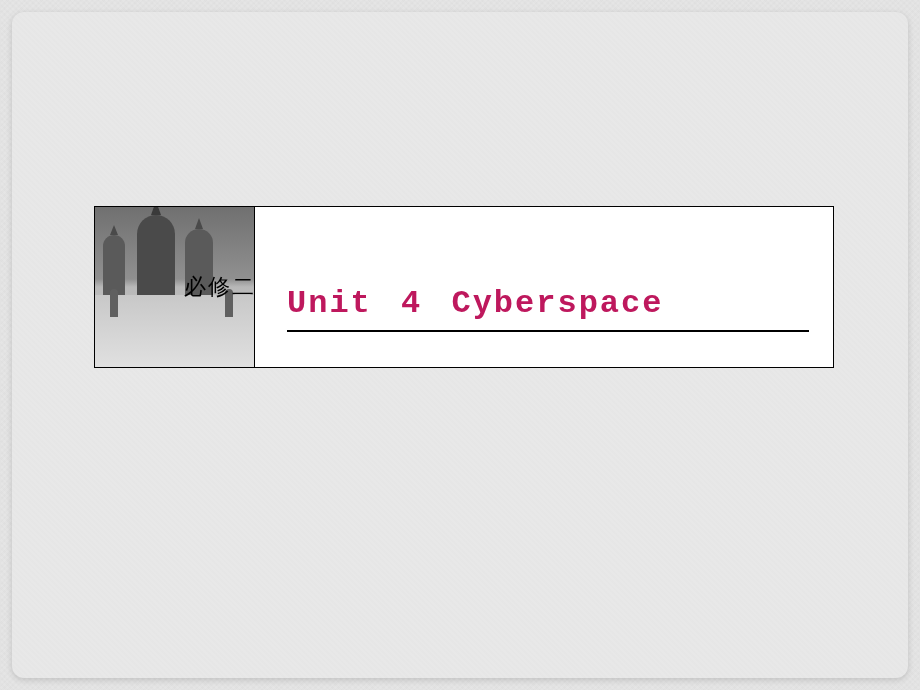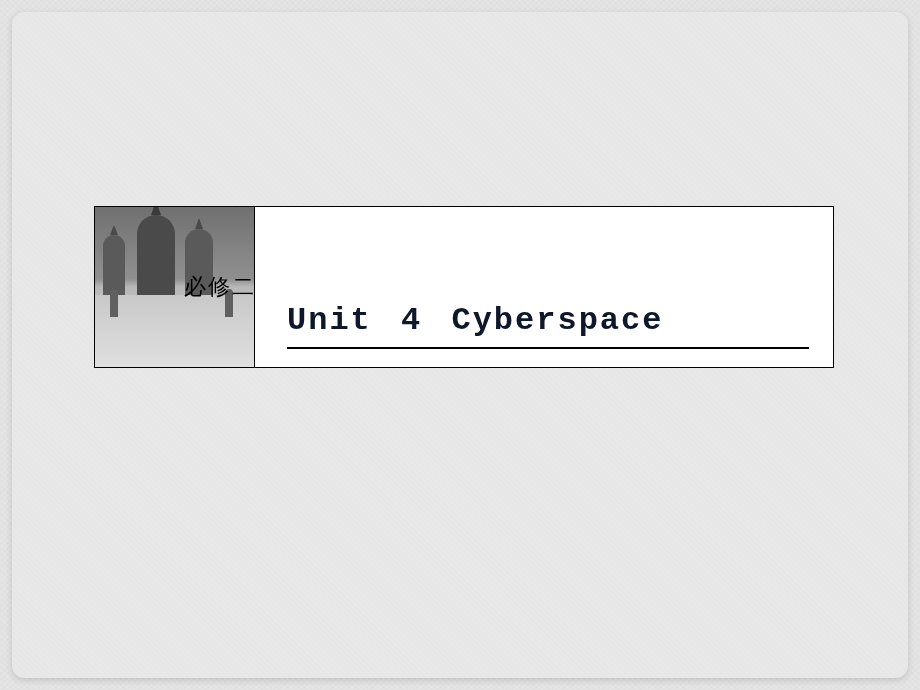"必修二" .content-block { align-items: flex-end -> center }
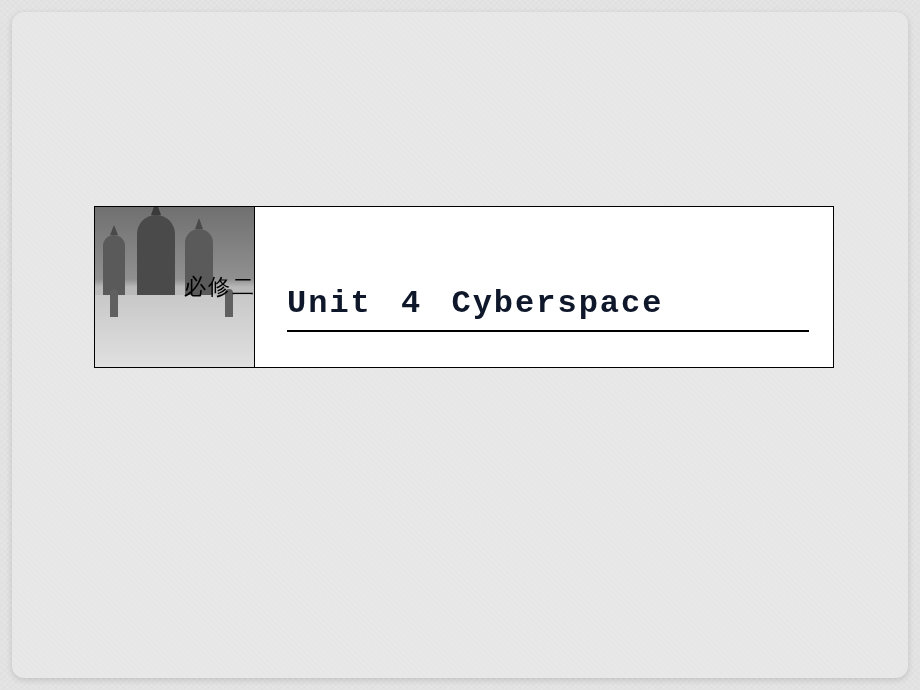"Unit 4 Cyberspace" .unit-title { color: #0f172a -> #be185d }
